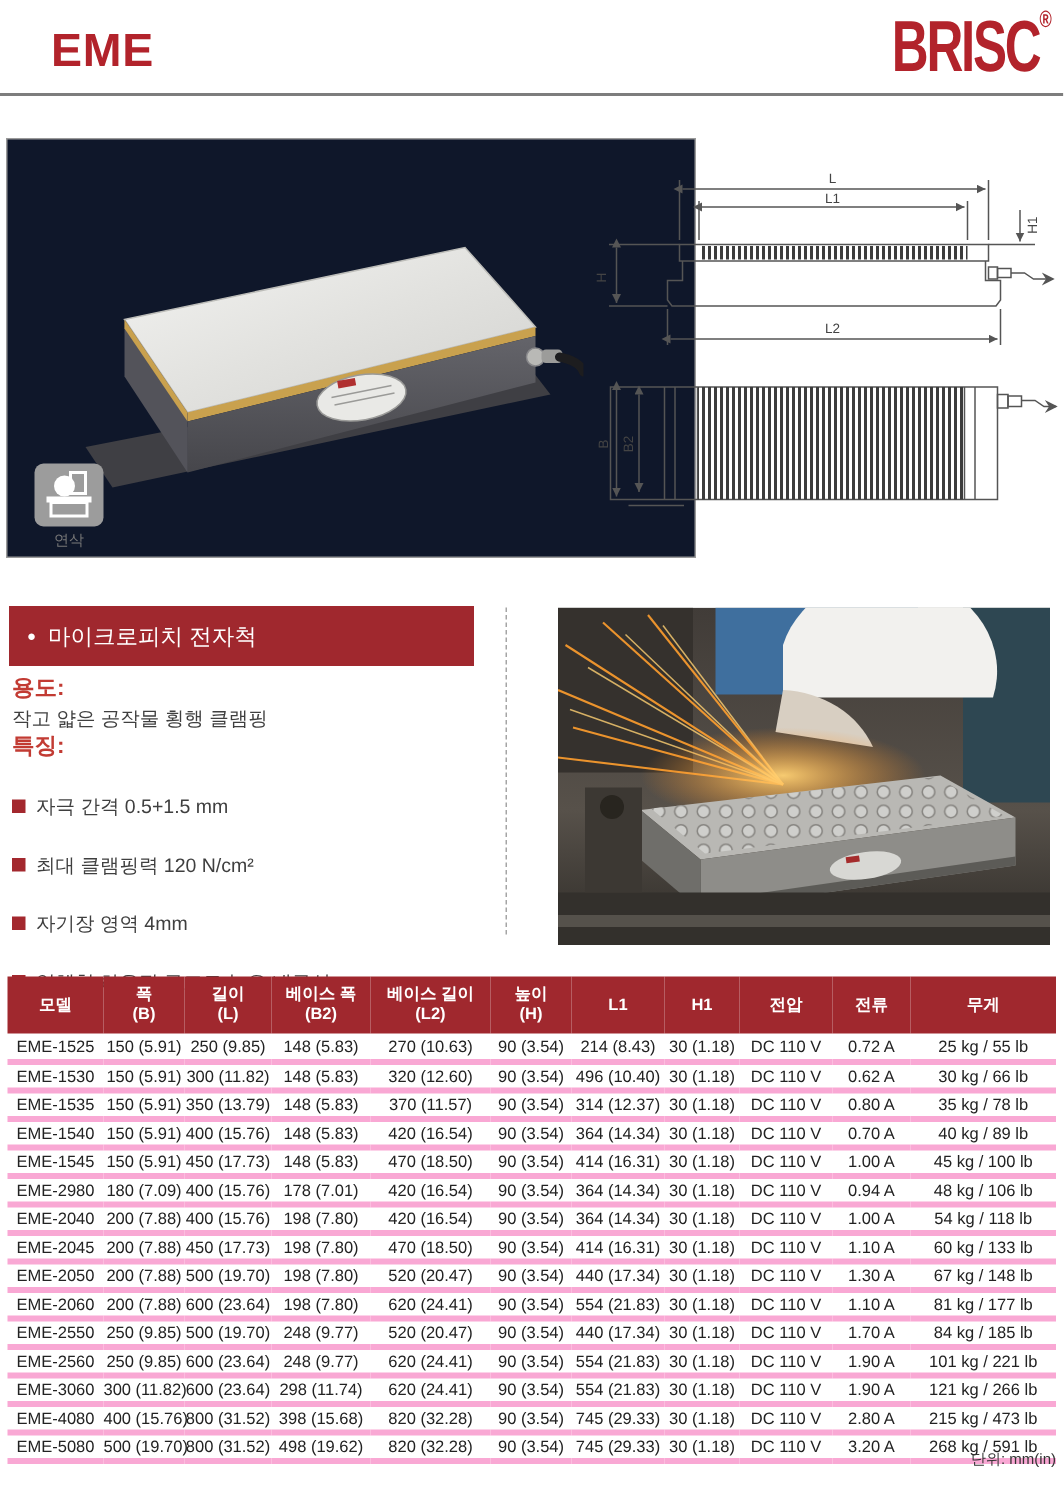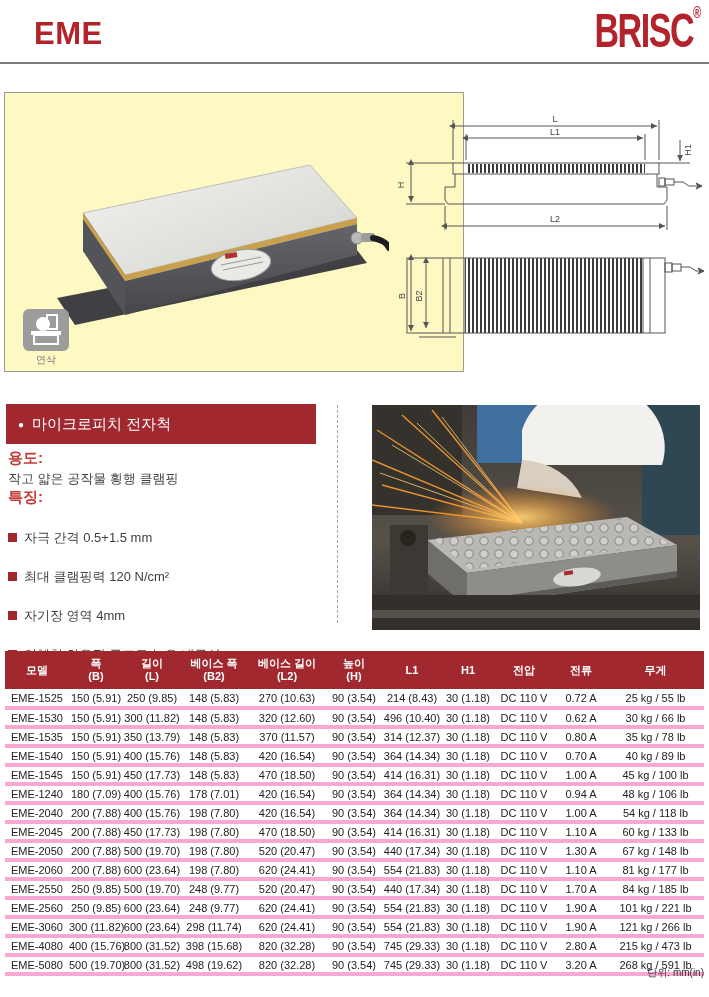"연삭" .photo-box { background: #fef9c3 -> #0f172a }
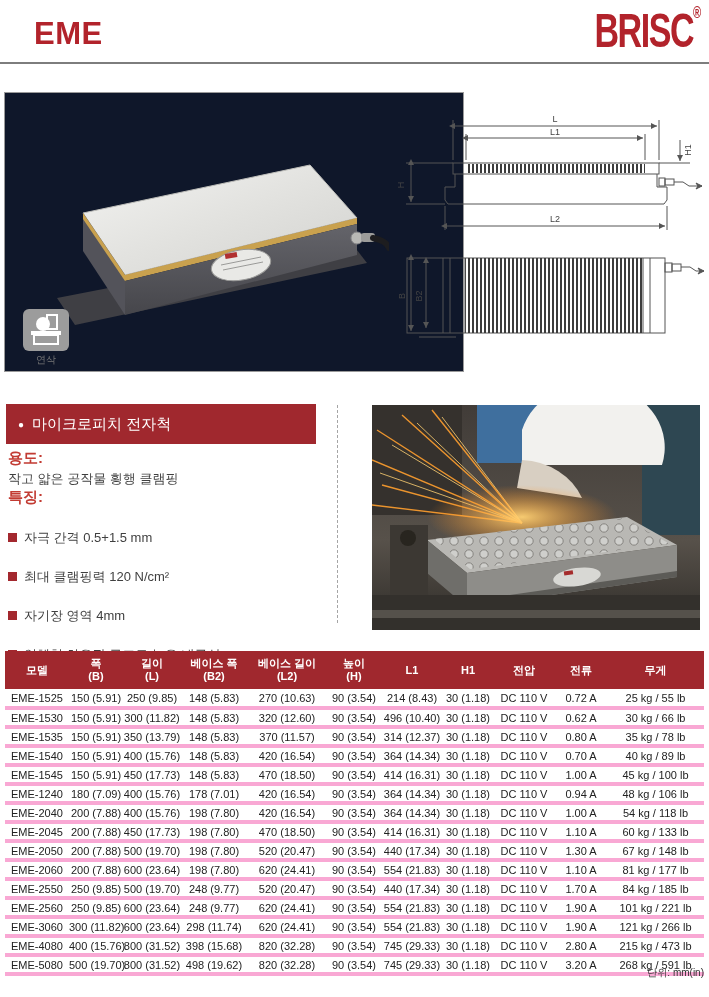"EME-1240" td { text: EME-1240 -> EME-2980 }
